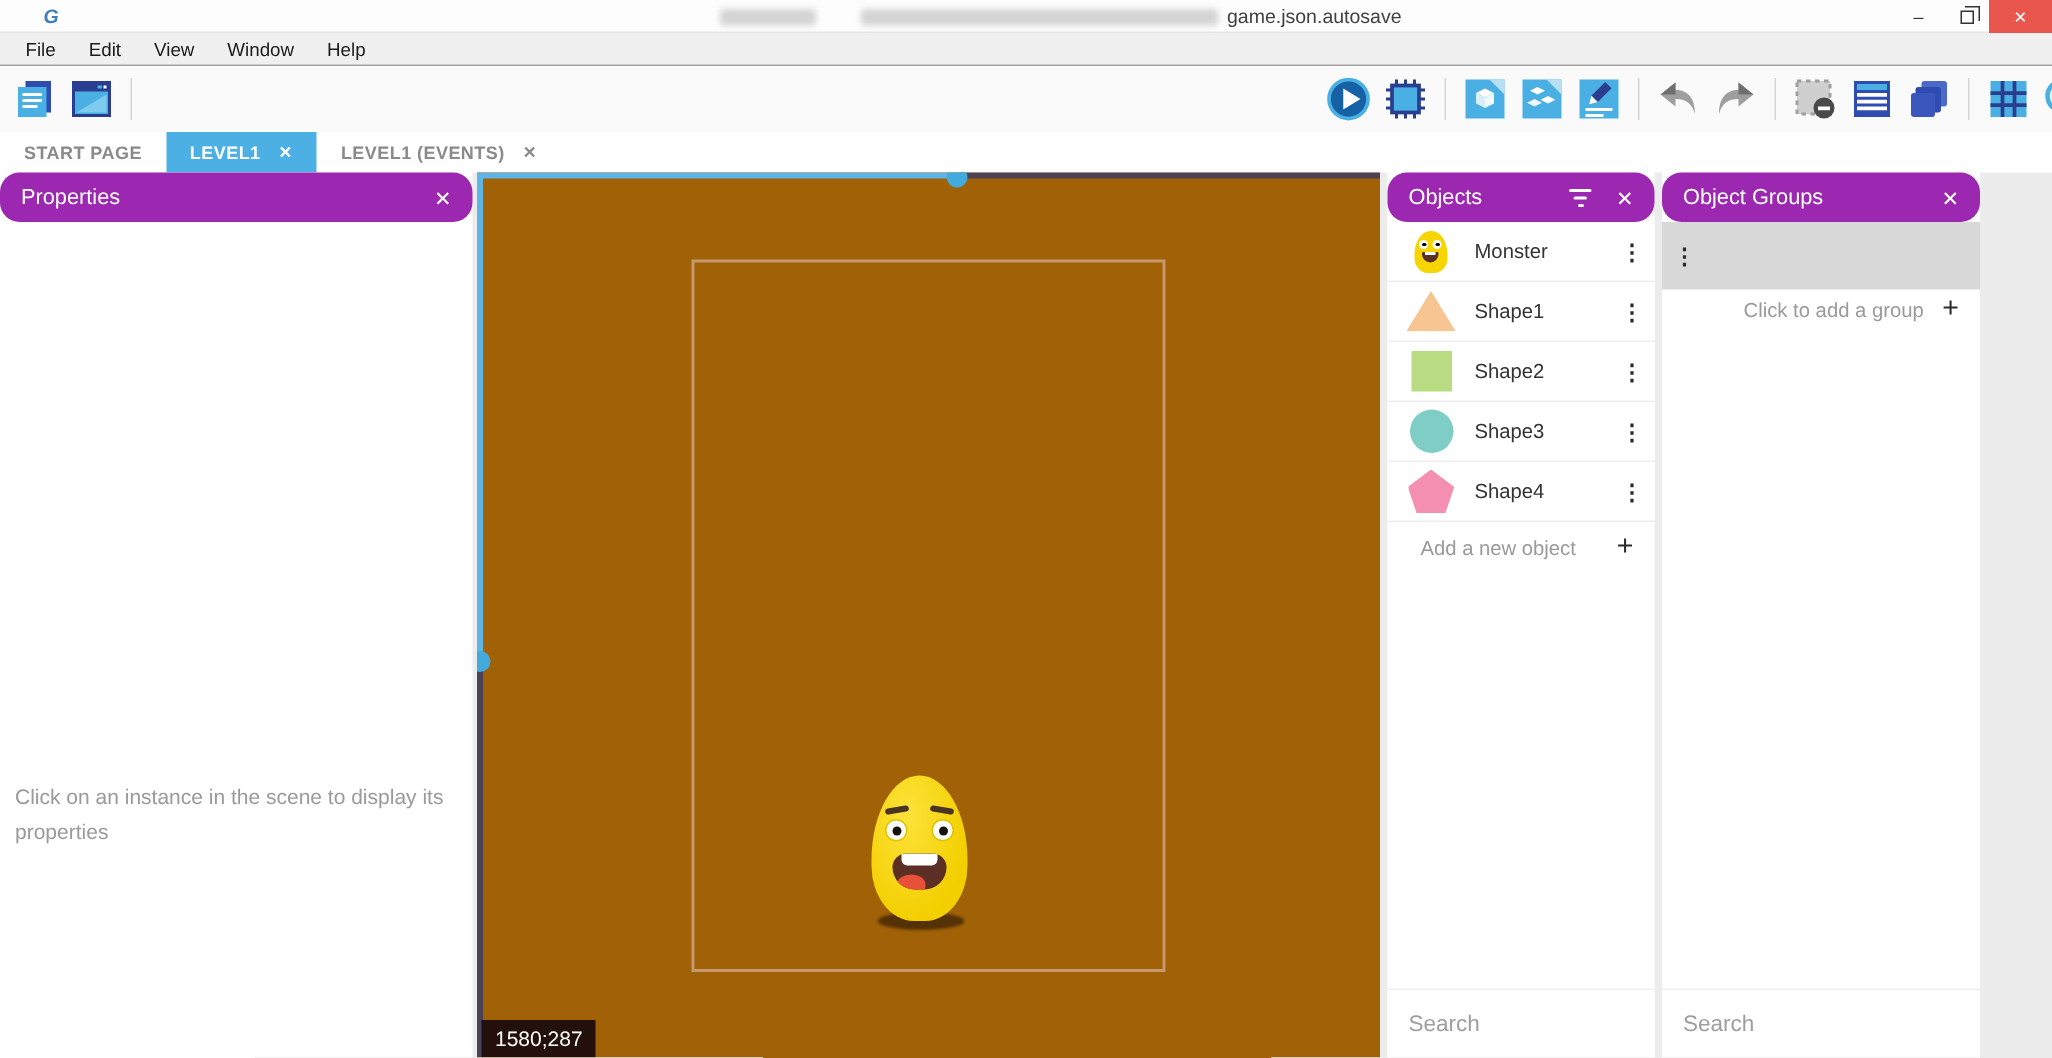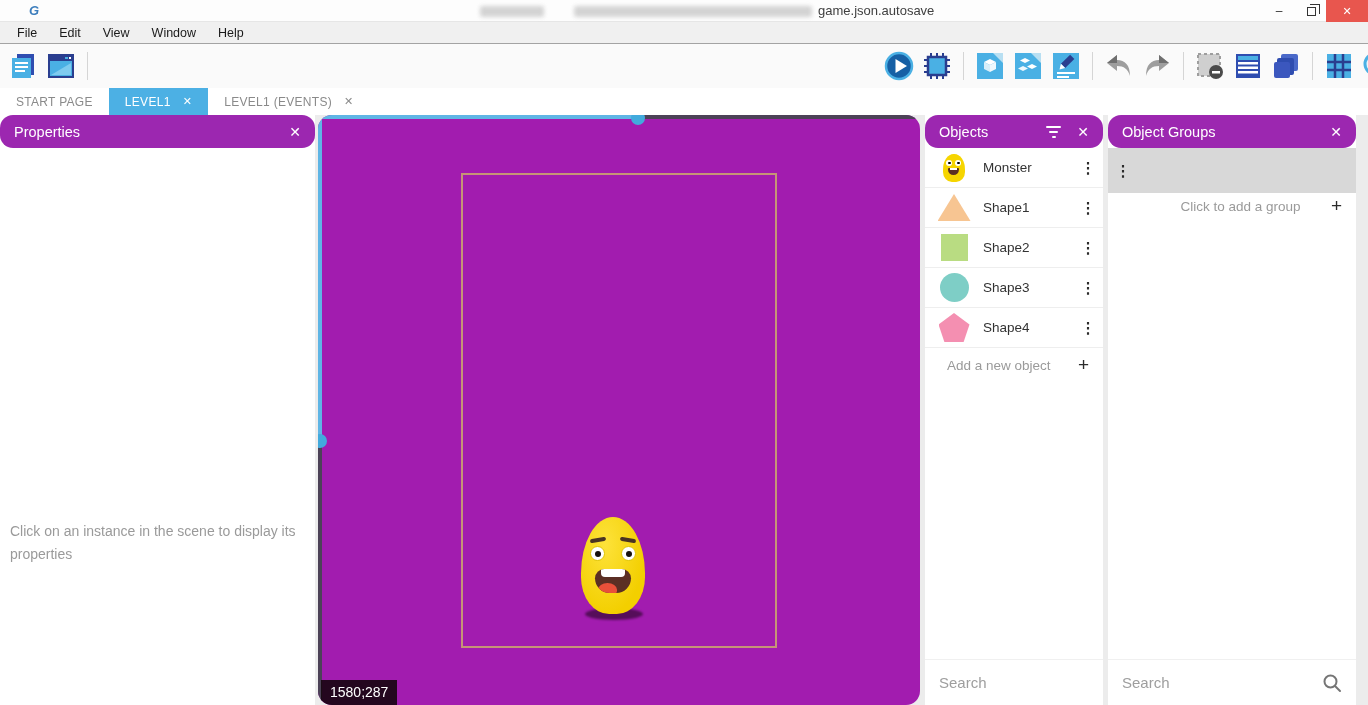"START PAGE" .tab { font-weight: none -> bold }
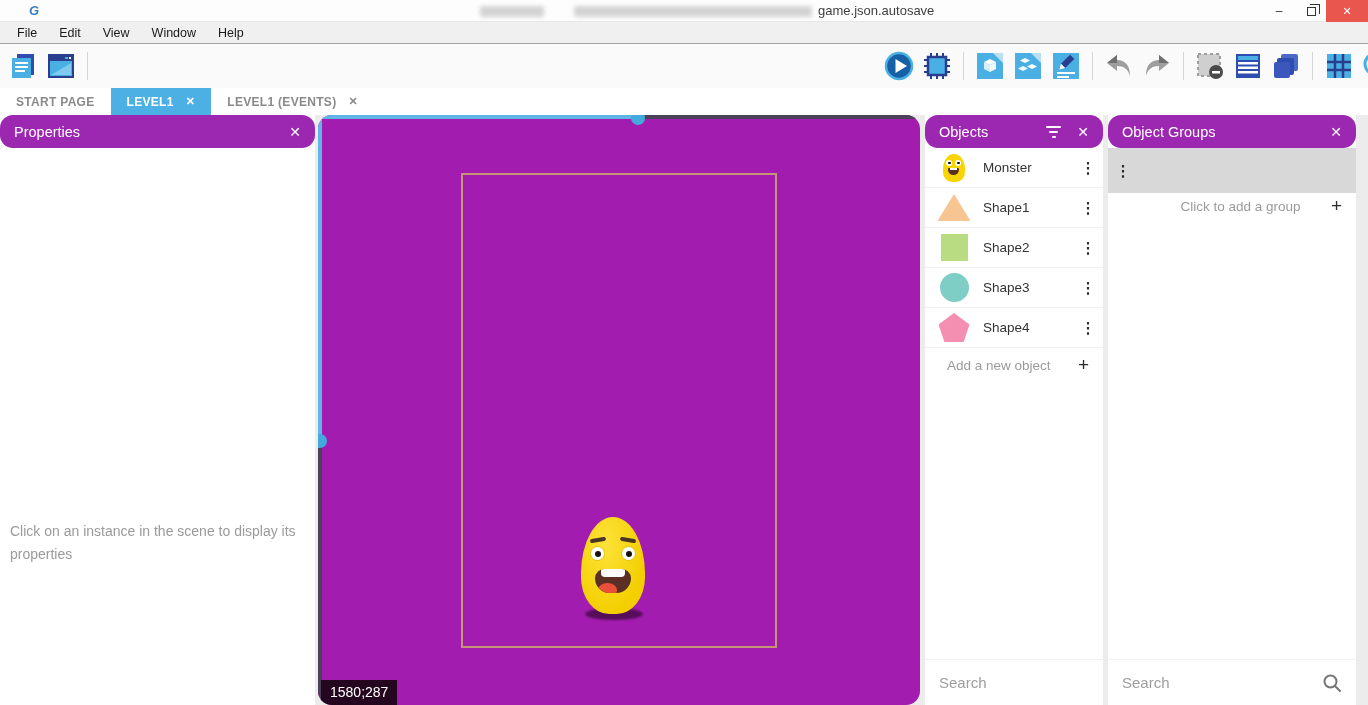"Object Groups" .groups-panel { width: 248px -> 212px }
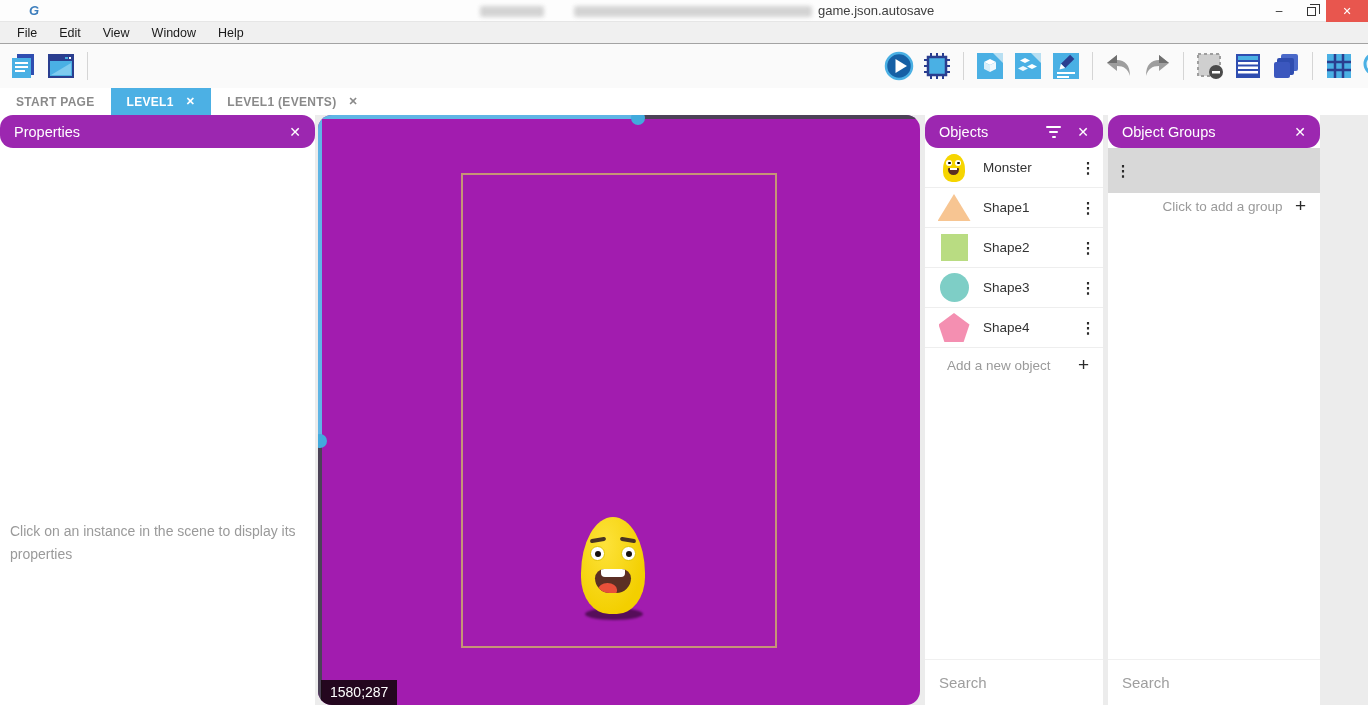"1580;287" .scene { background: #a21caf -> #a16207; border-radius: 14px -> none }
